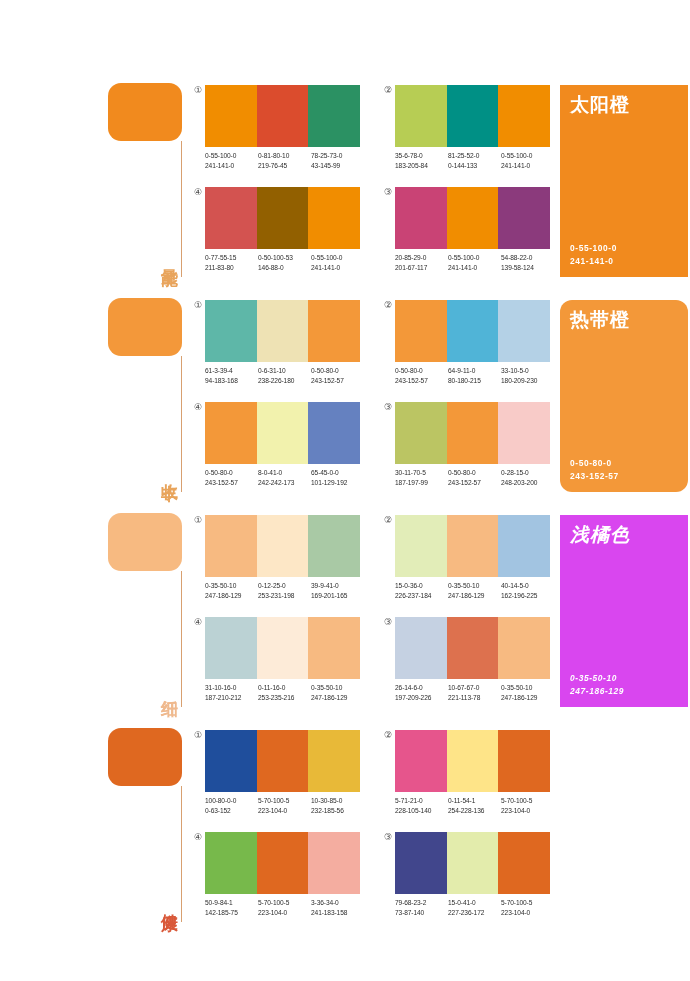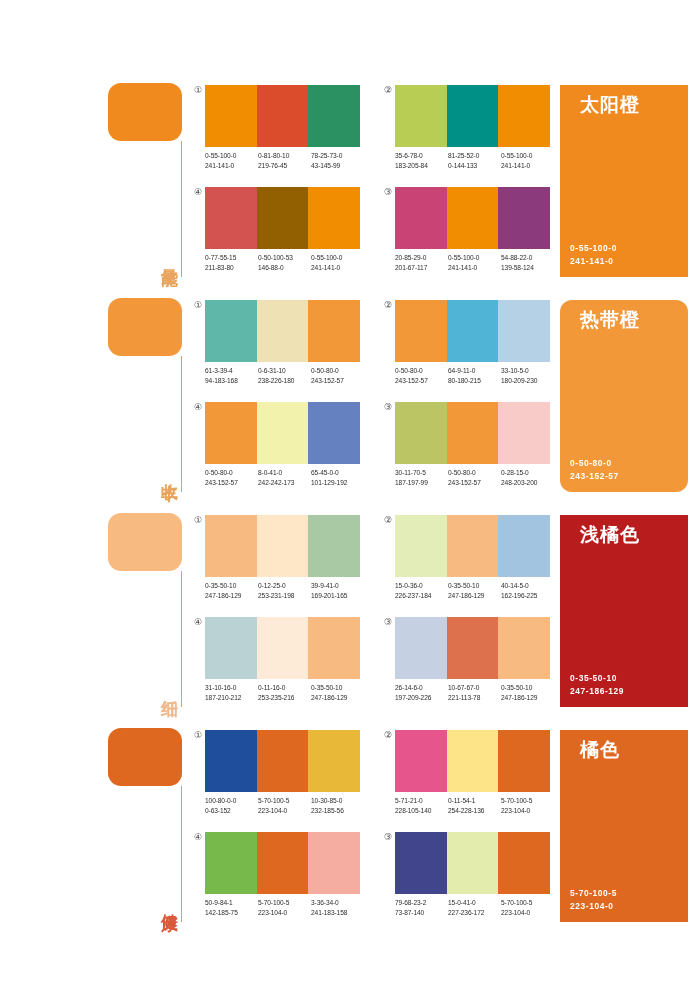"太阳橙" .card-title { left: 20px -> 10px }
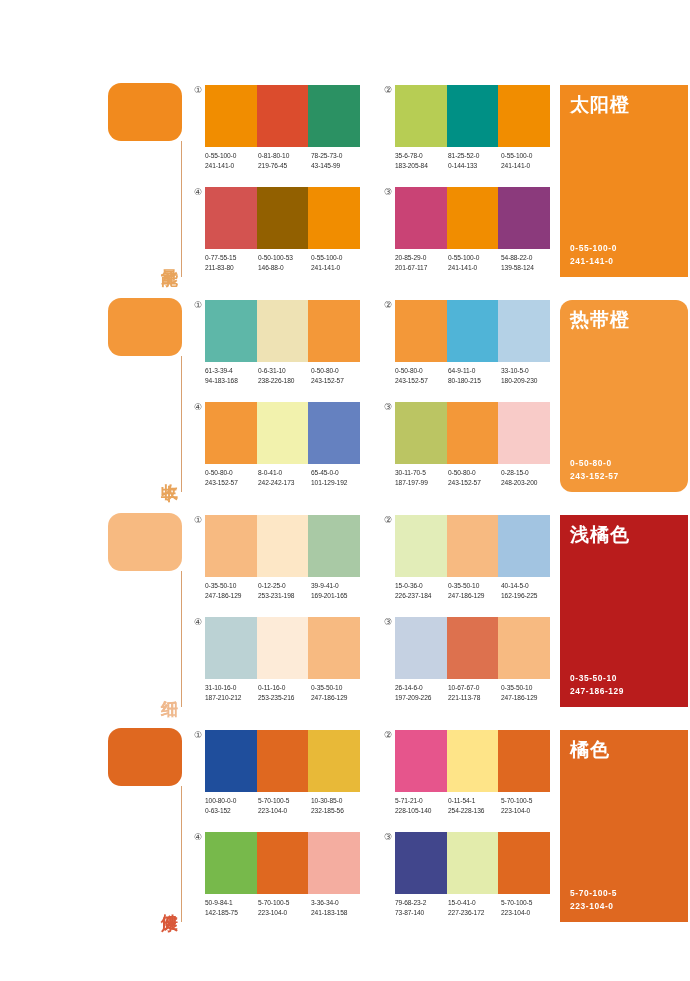"浅橘色" div.card { background: #b91c1c -> #d946ef; font-style: none -> italic }
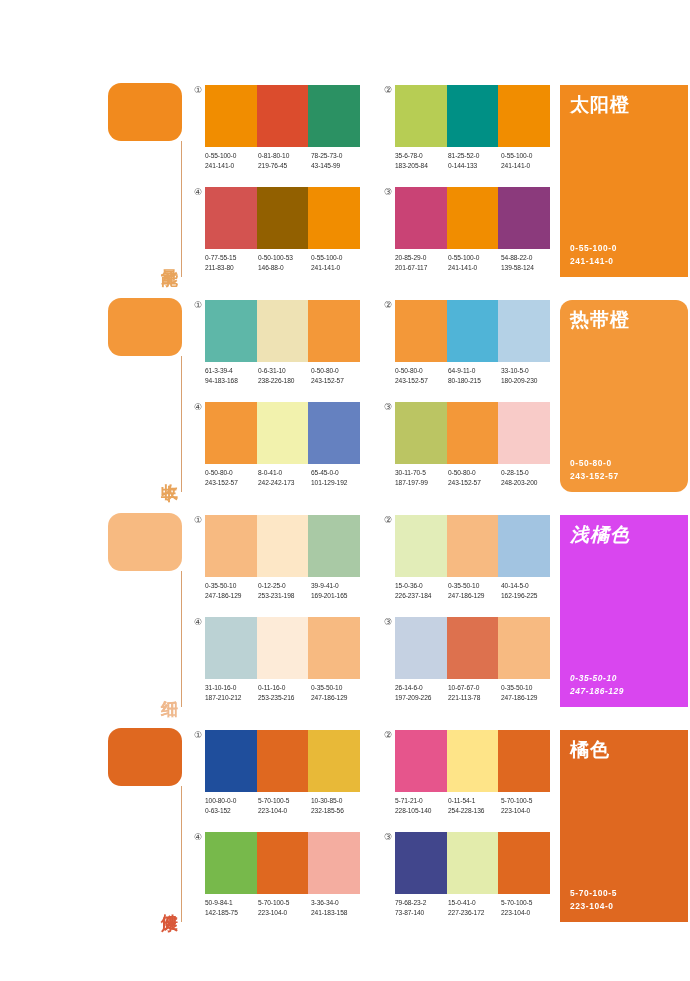"橘色" div.card { html: <div> <div>橘色</div> <div> <div>5-70-100-5</div> <div>223-104-0</div> </div> </div> -> none }
